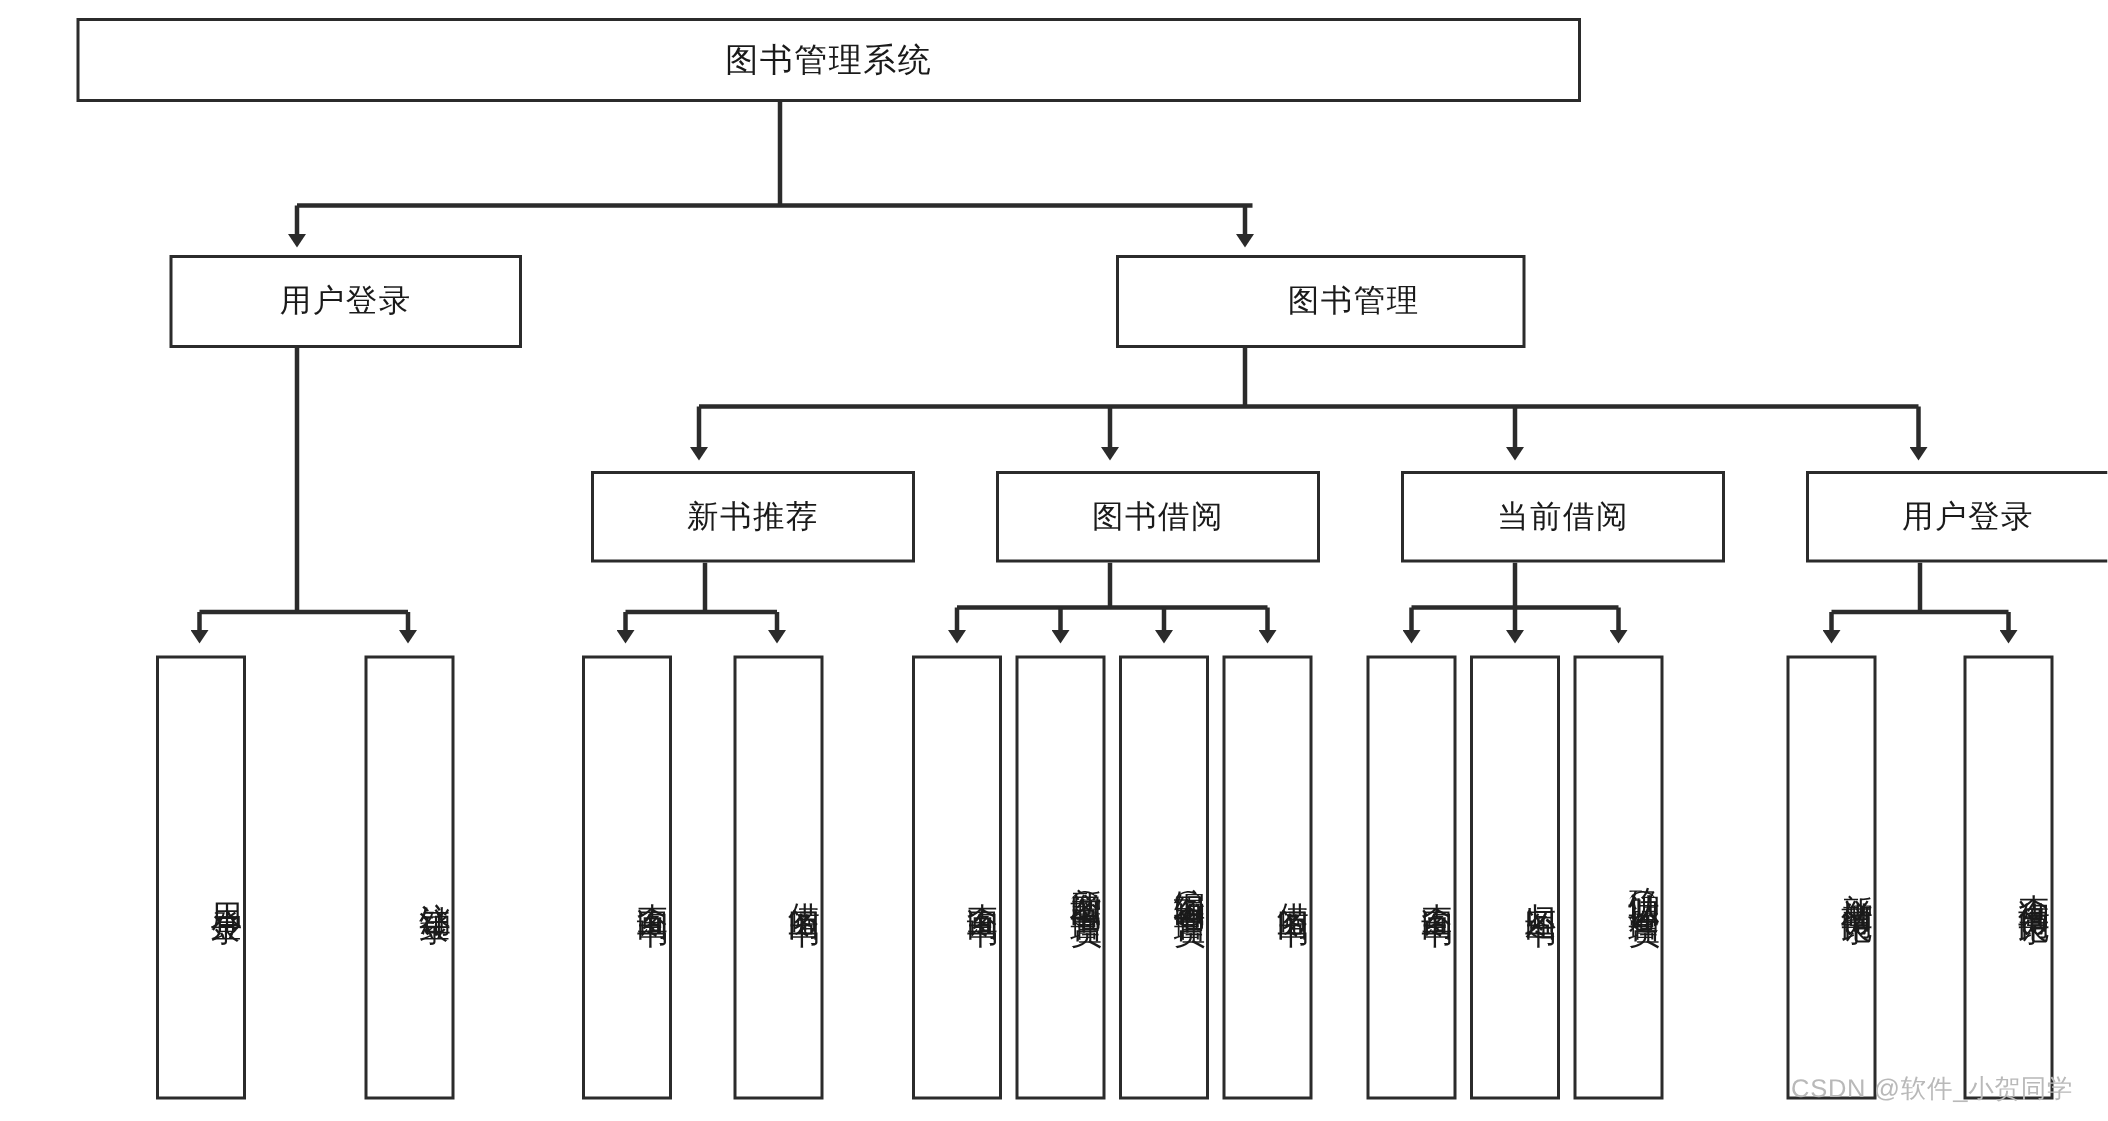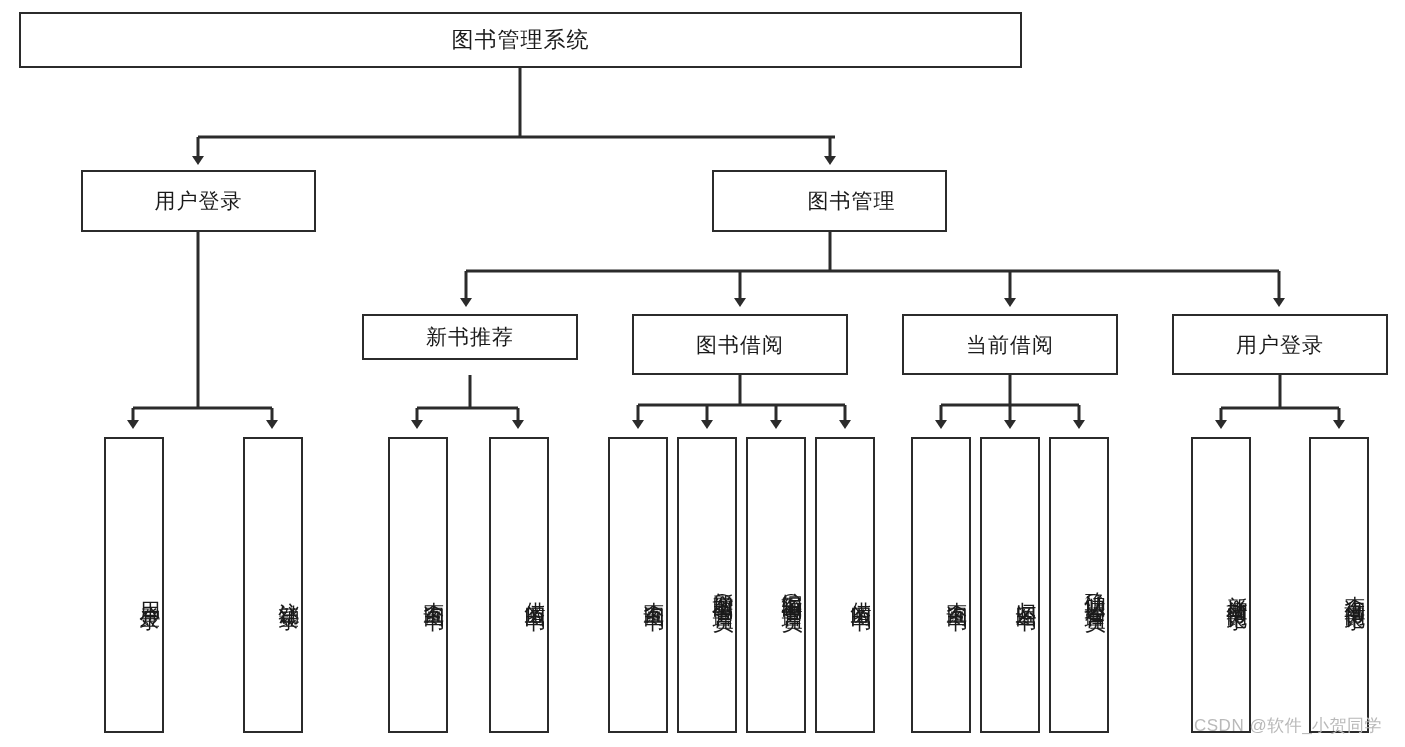"图书管理系统" .node.horiz { margin-left: none -> 32px }
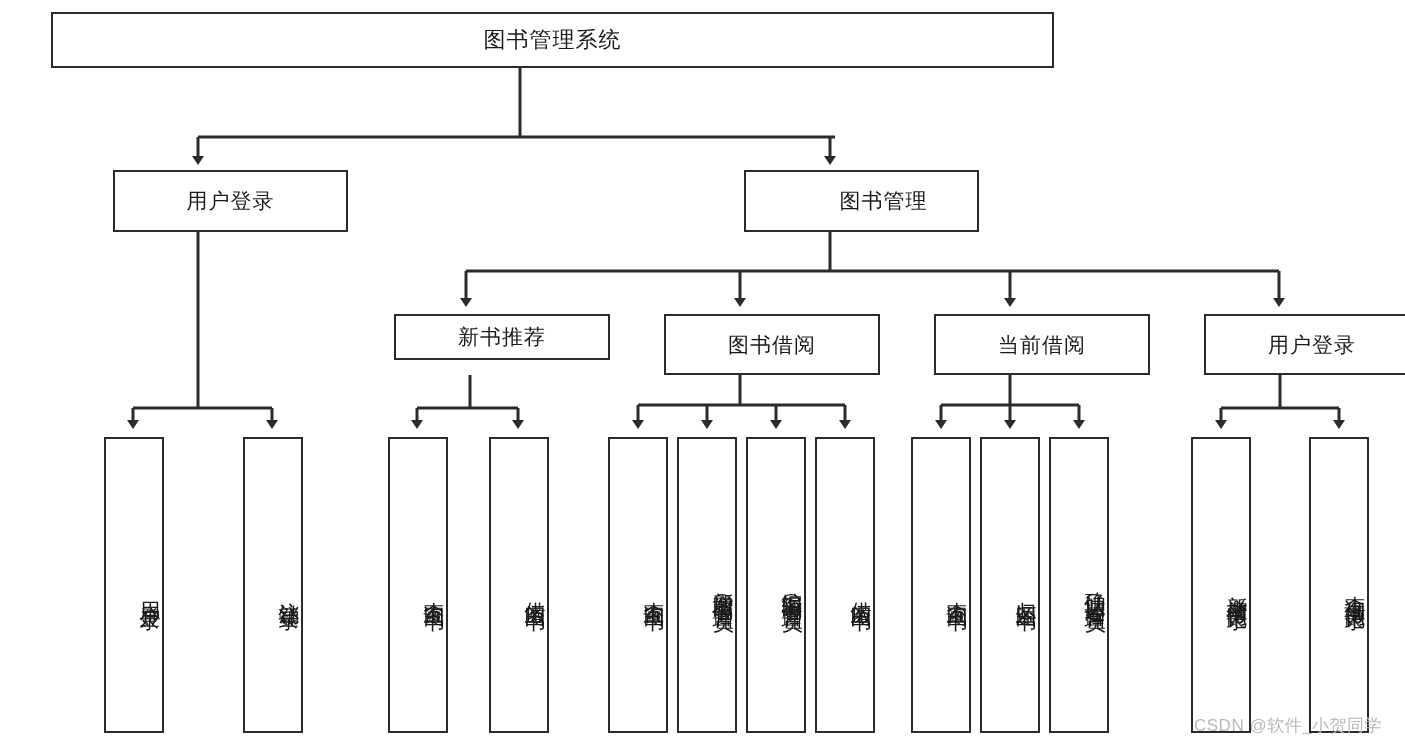"图书管理" div.node { width: 235px -> 273px }
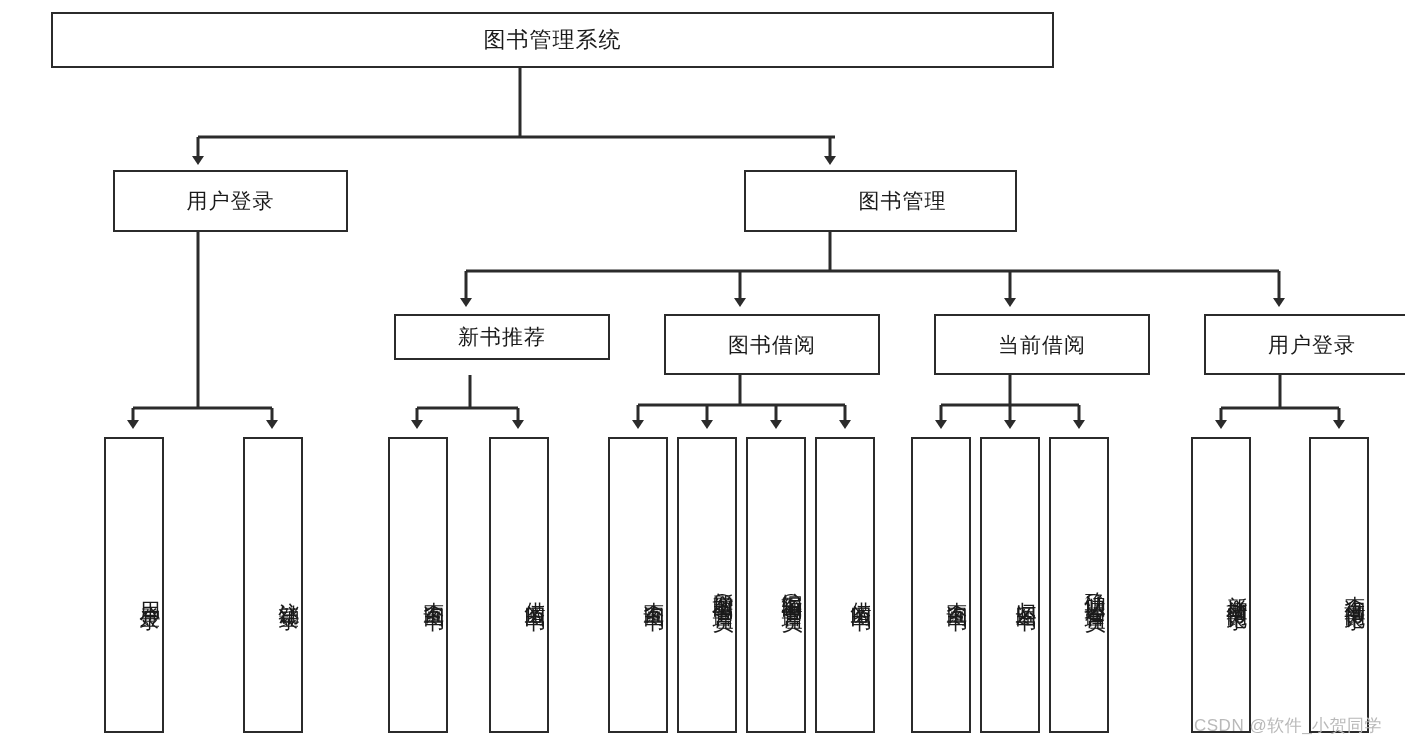"新书推荐" div.node { height: 46px -> 61px }
